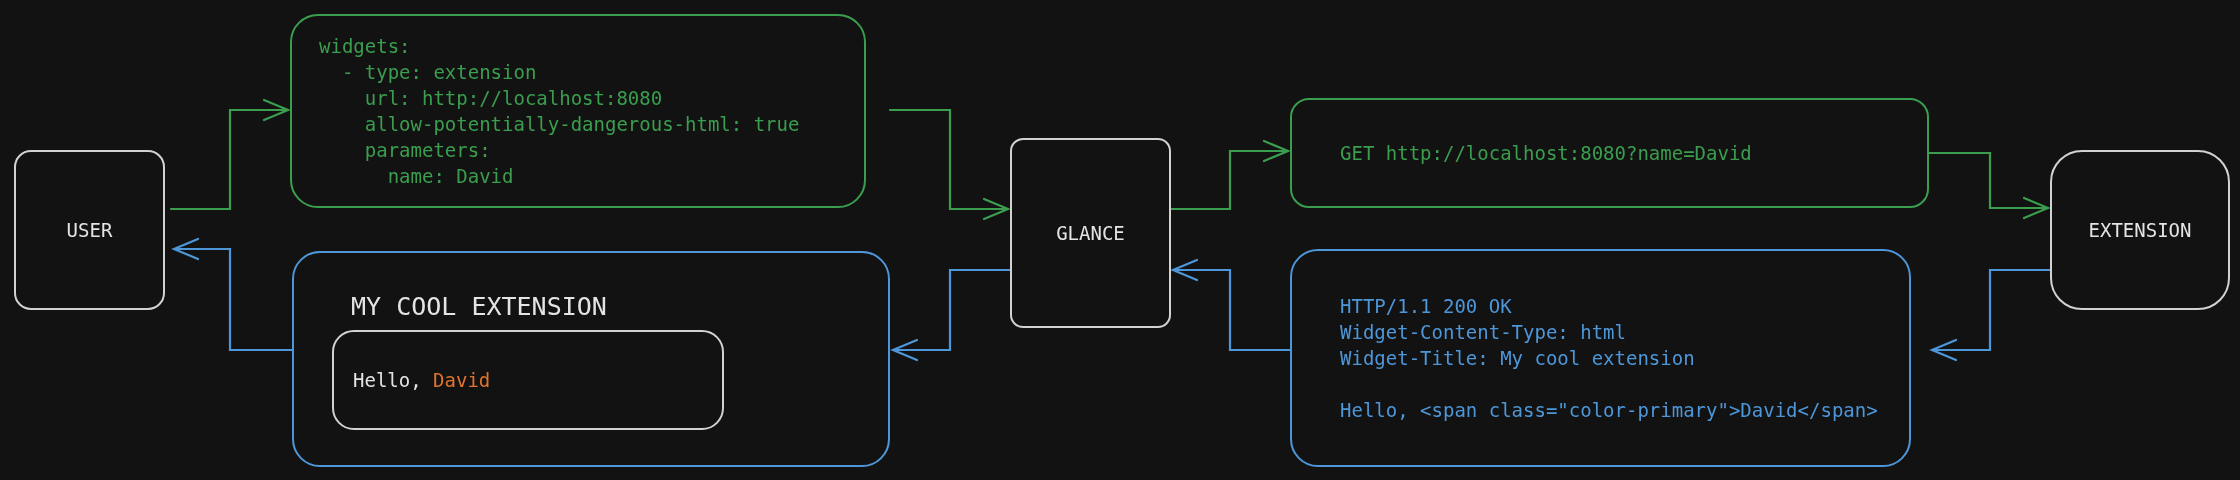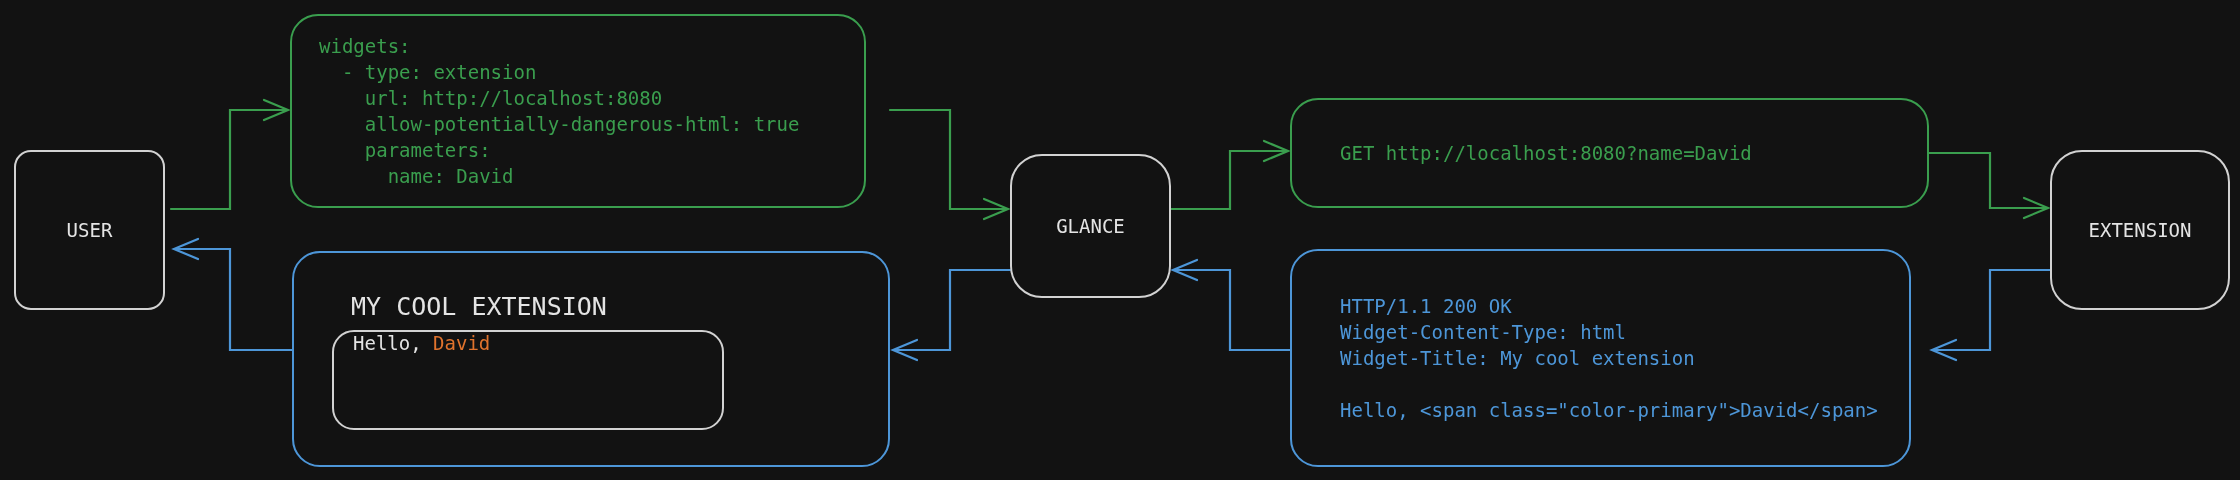"GET http://localhost:8080?name=David" div.tbox { border-radius: none -> 19px }
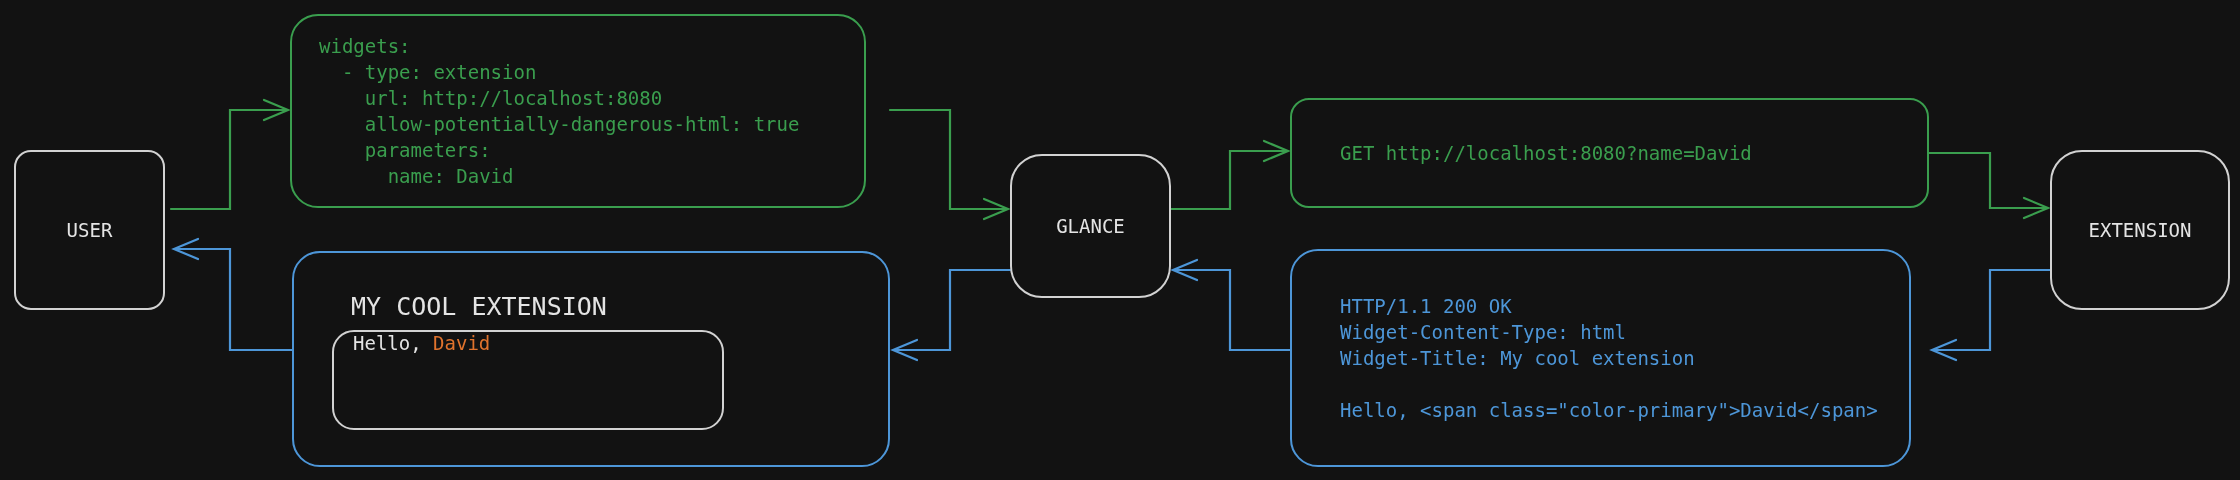"GLANCE" div.node { border-radius: none -> 13px; height: 144px -> 190px; top: 154px -> 138px }
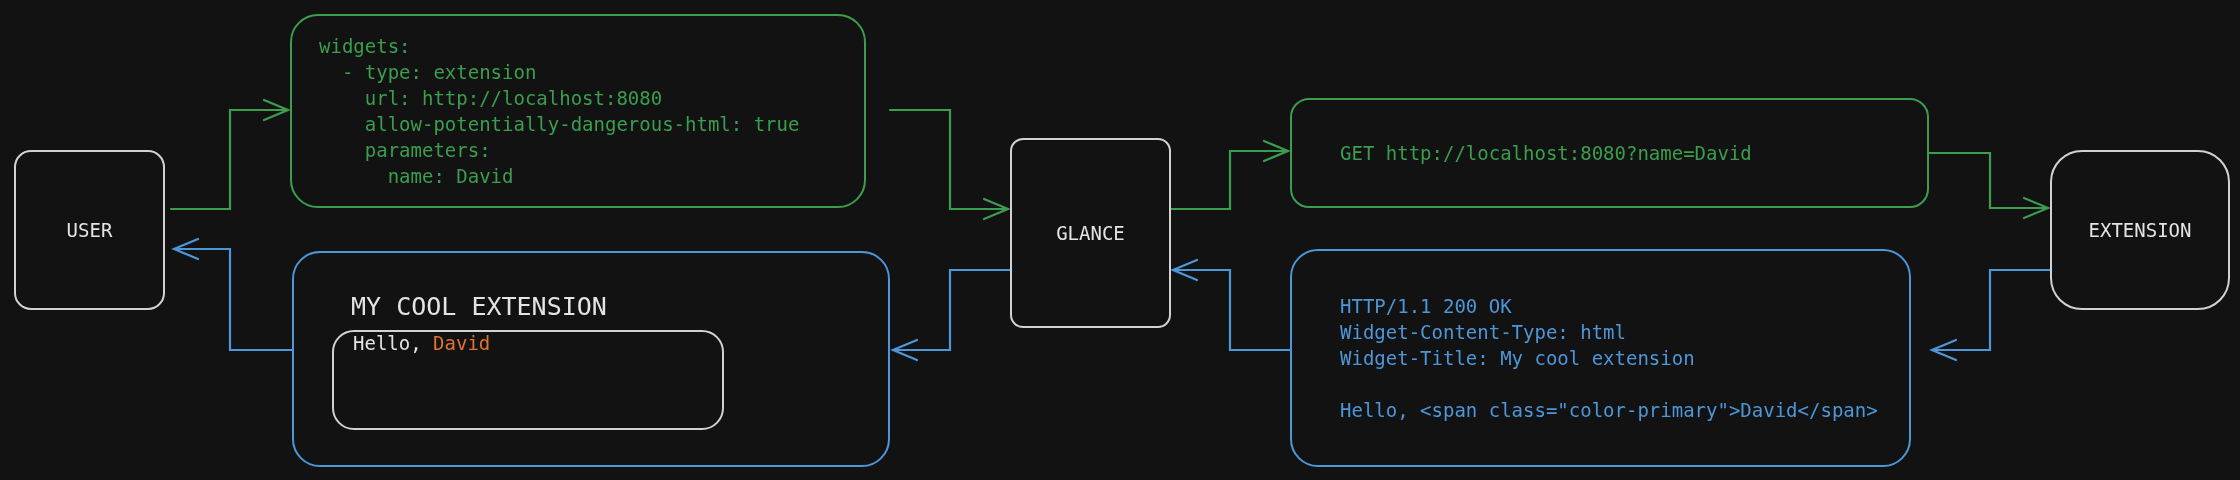"Hello," .greeting-box { align-items: flex-start -> center }
